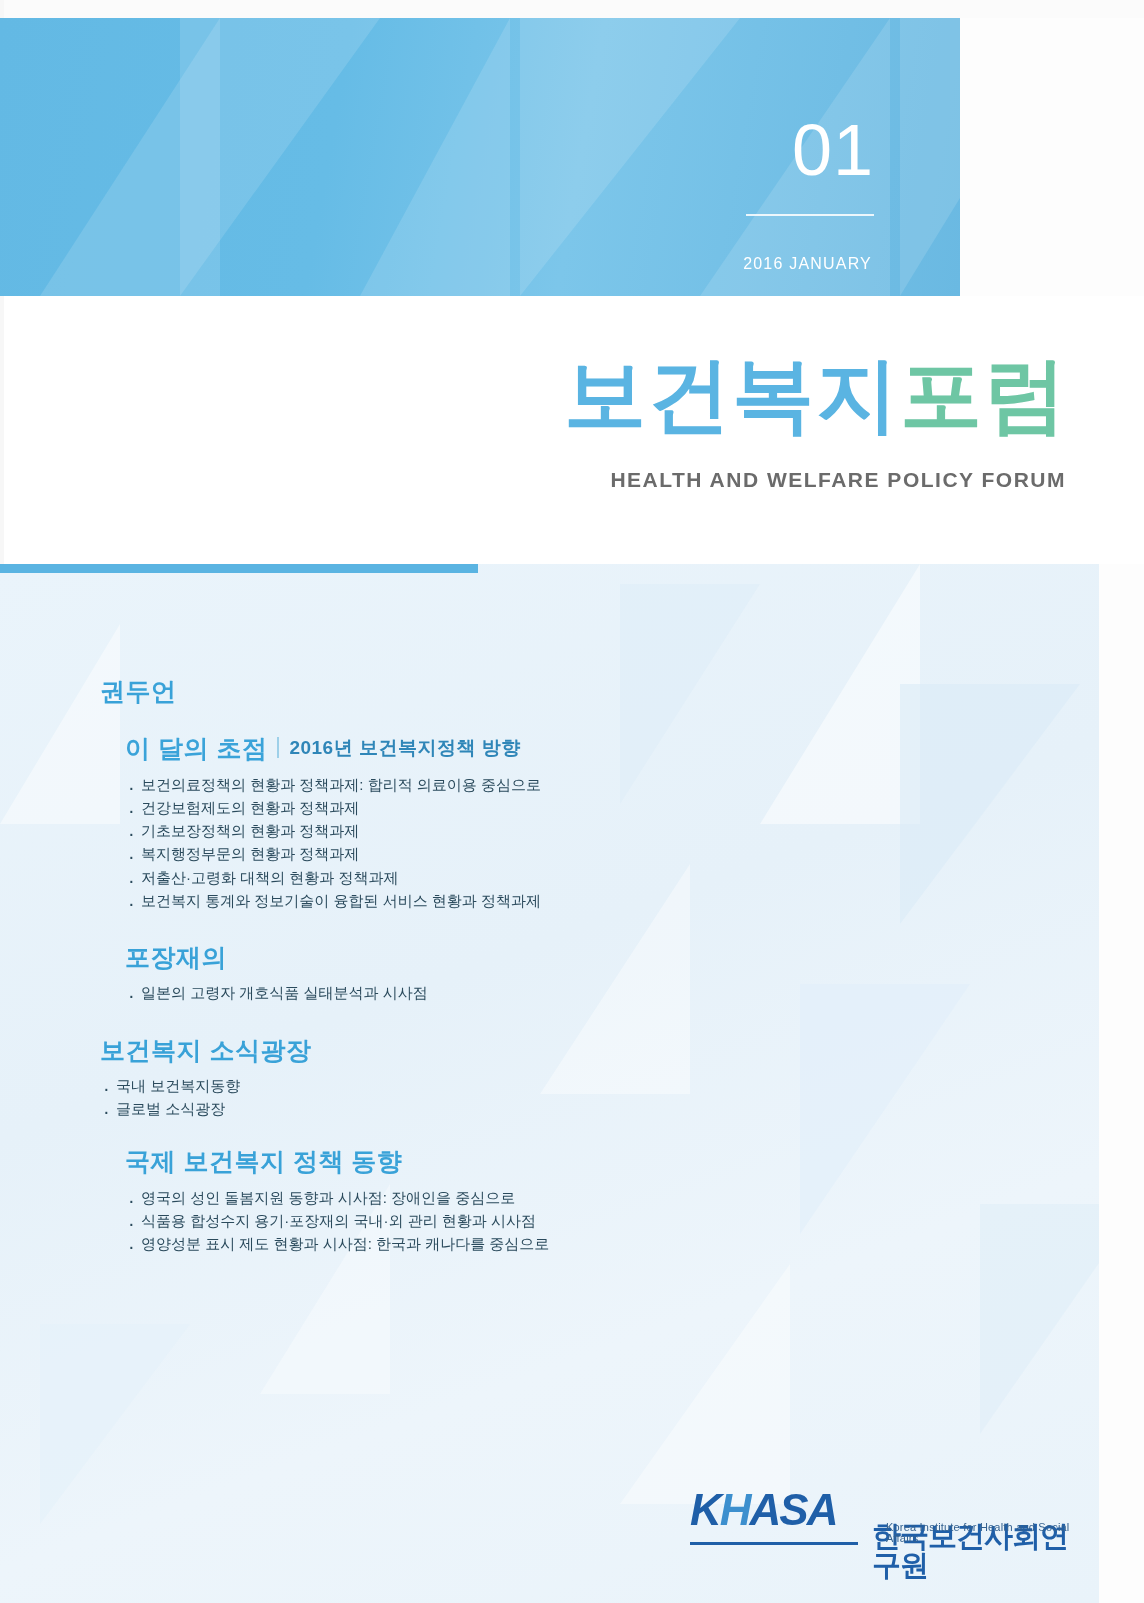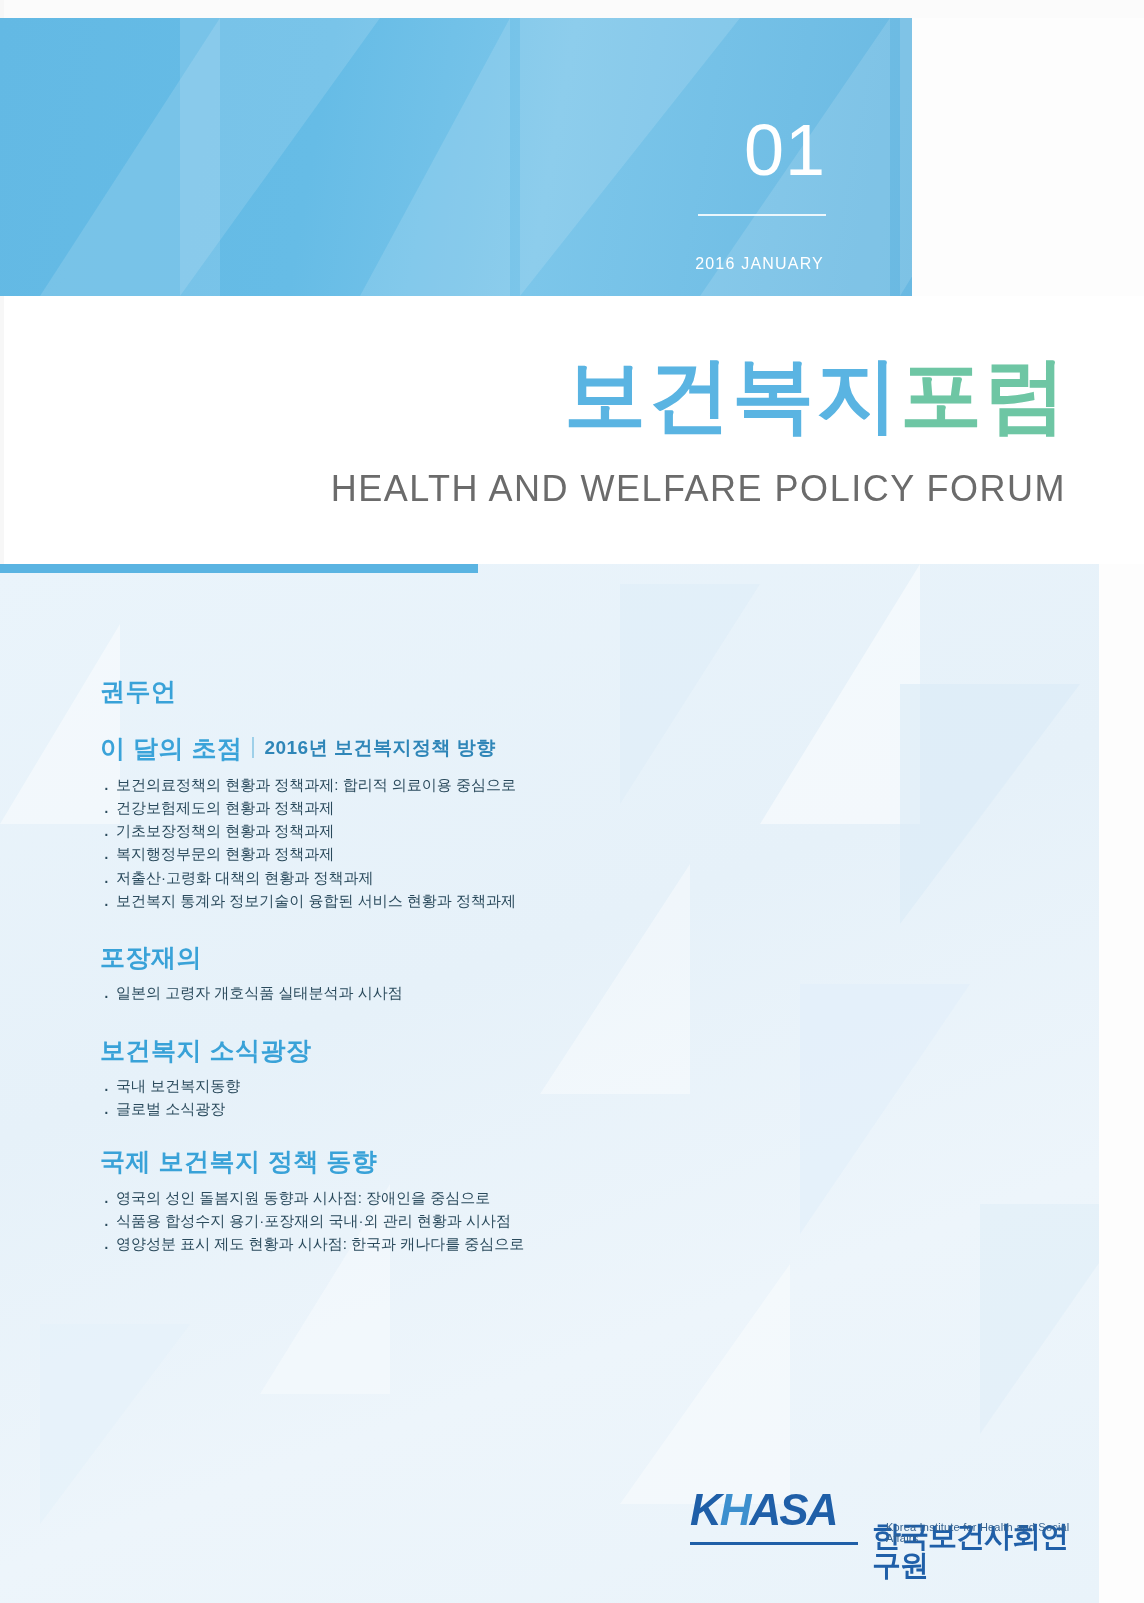"01" .top-band { padding-left: none -> 48px }
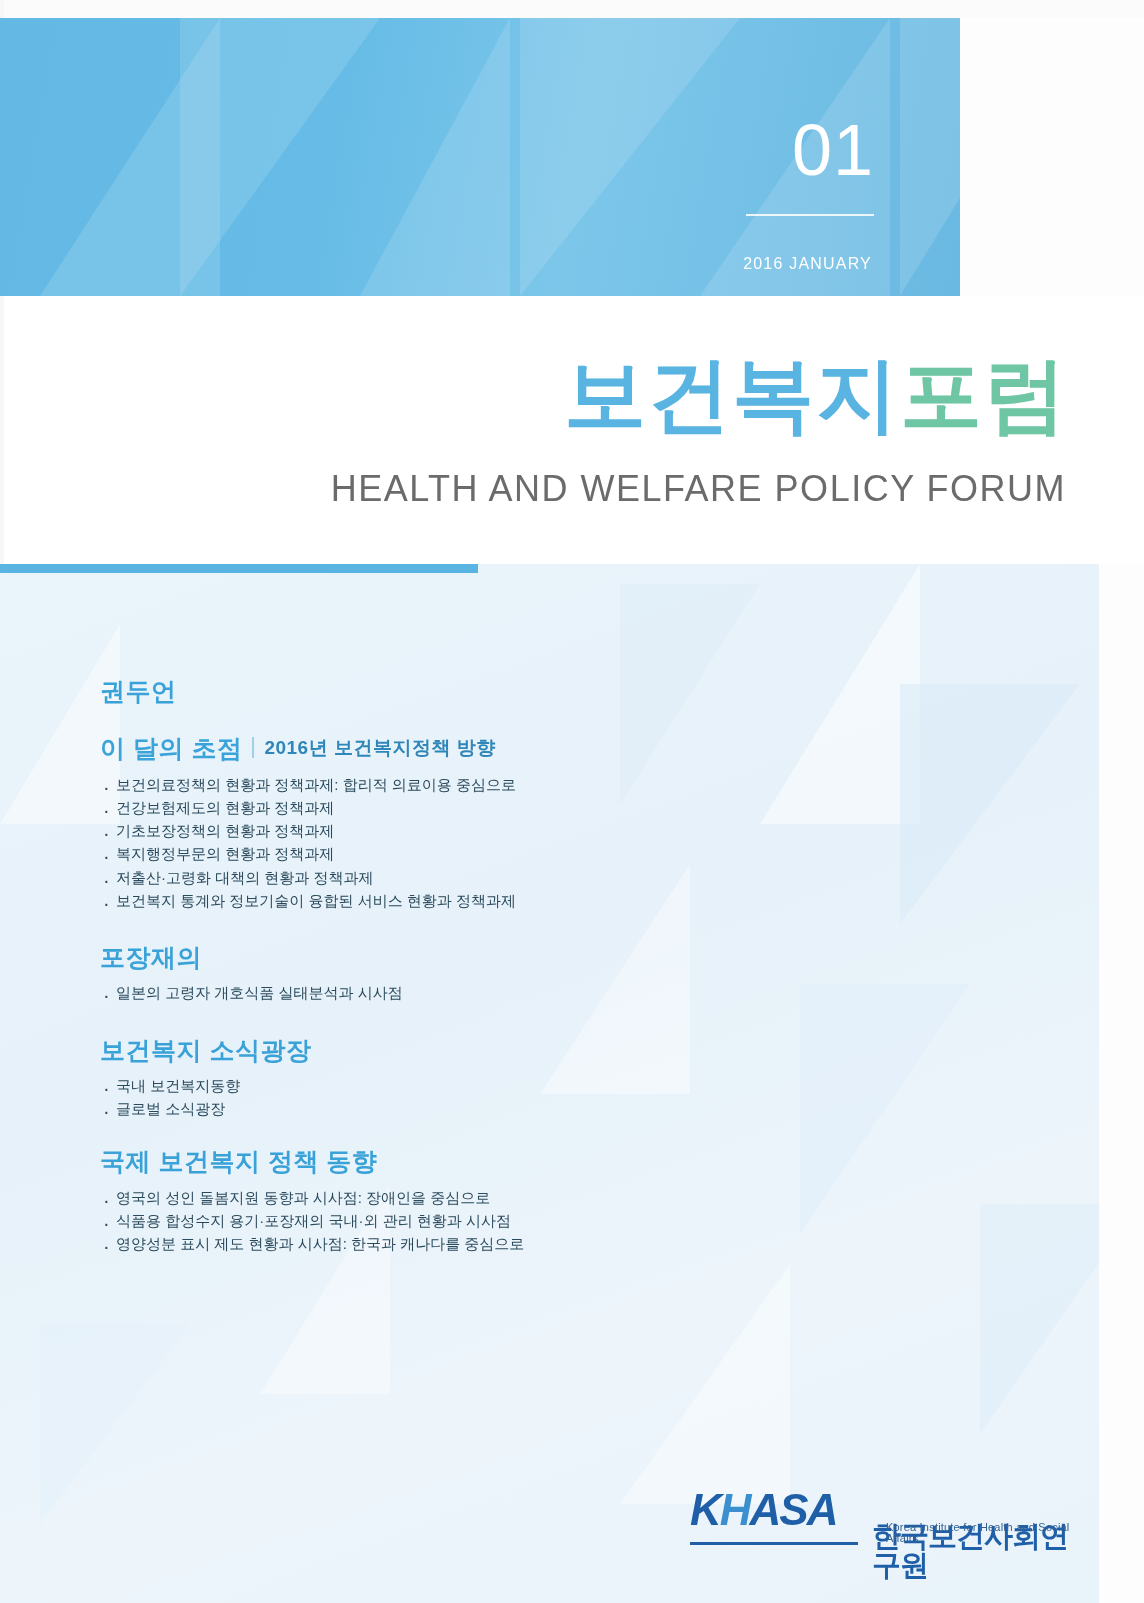"HEALTH AND WELFARE POLICY FORUM" .title-en { font-size: 36px -> 21px; font-weight: 400 -> 700 }
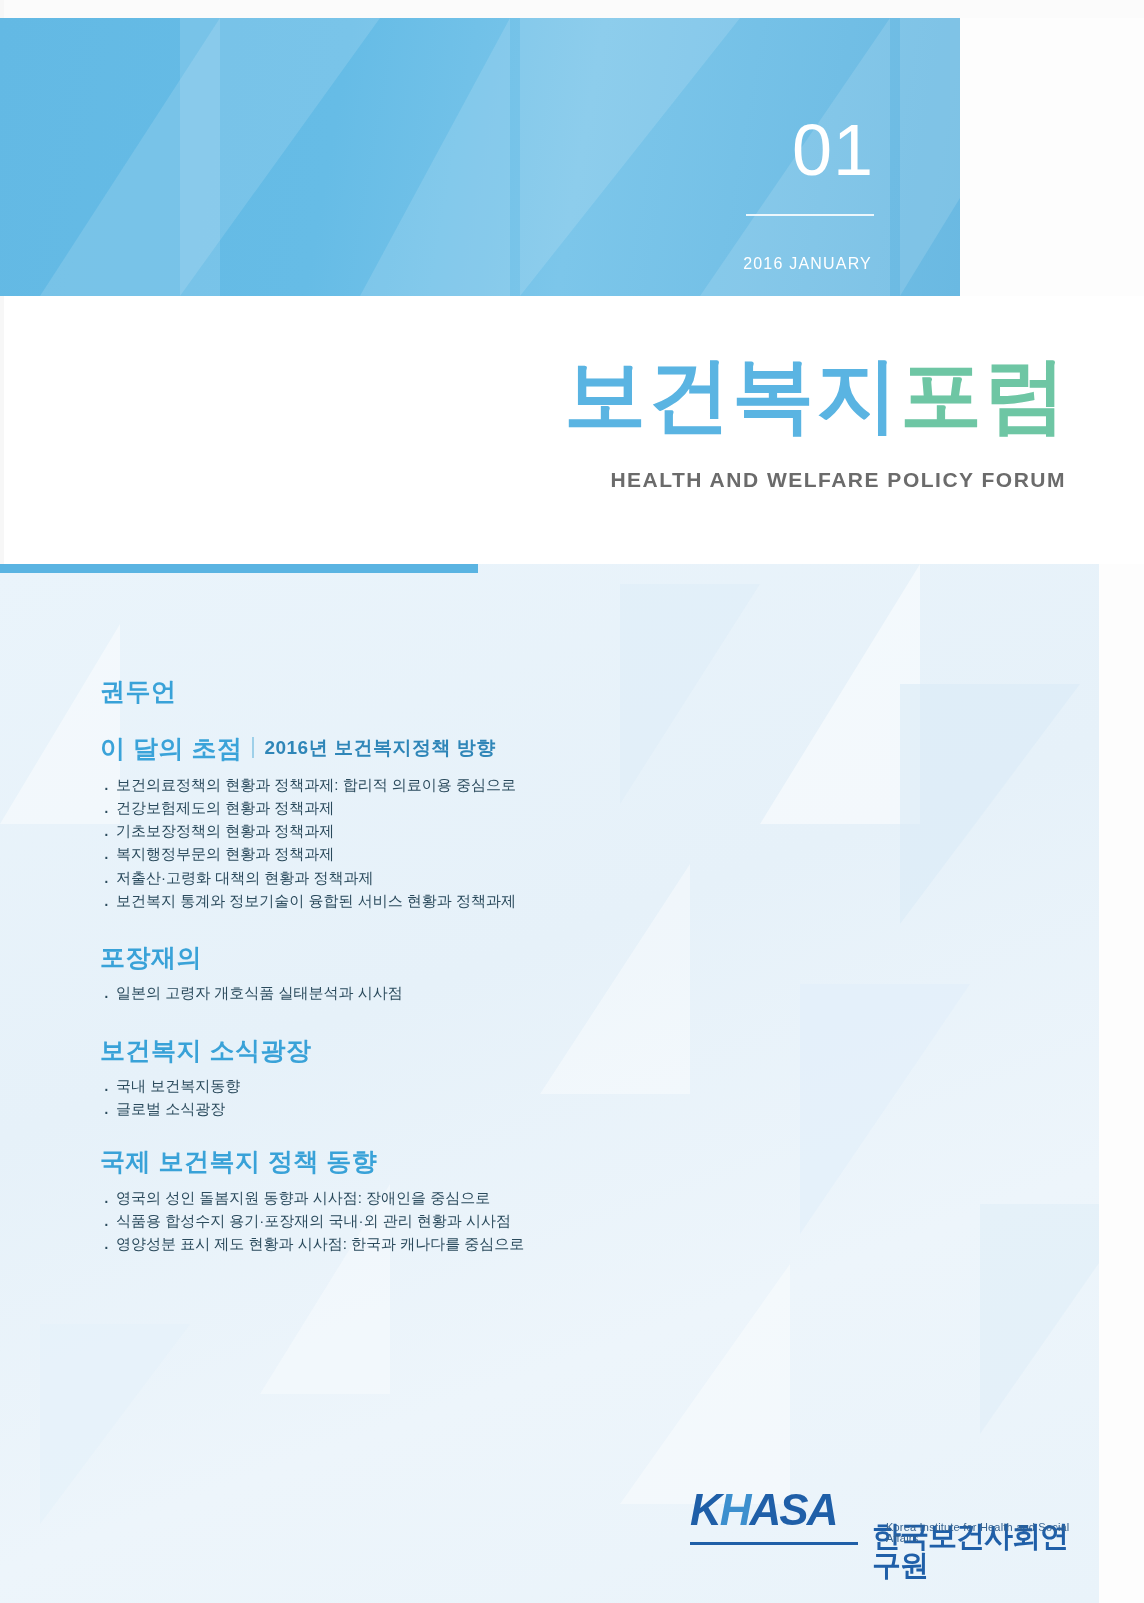"이 달의 초점 2016년 보건복지정책" .block.gap-lg { margin-left: none -> 25px }
